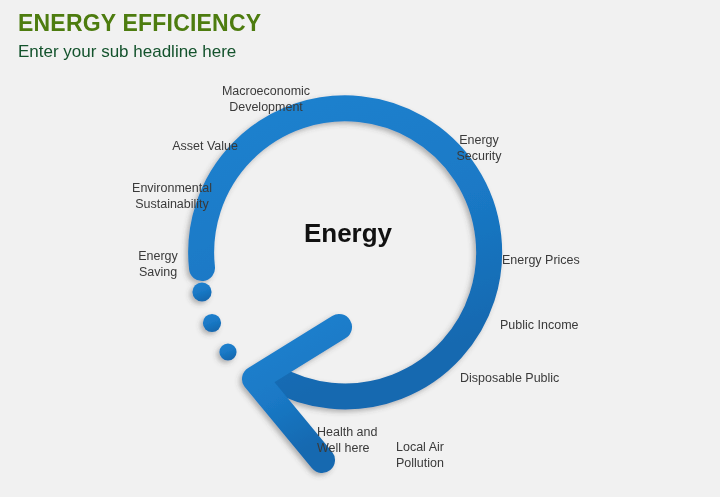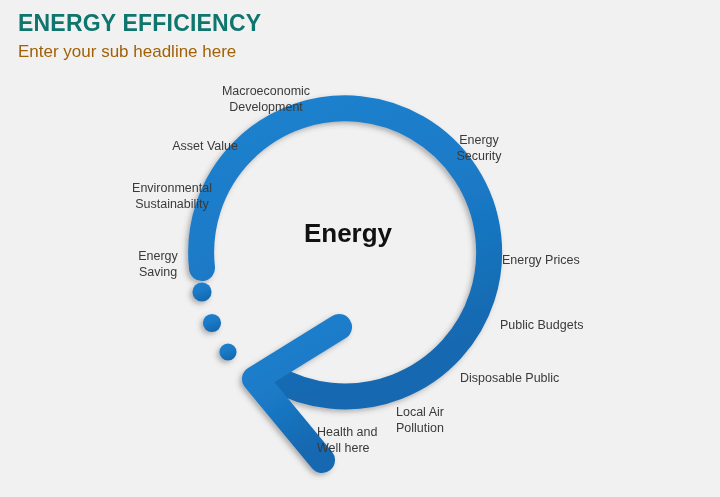"ENERGY EFFICIENCY" .slide-title { color: #0f766e -> #4d7c0f }
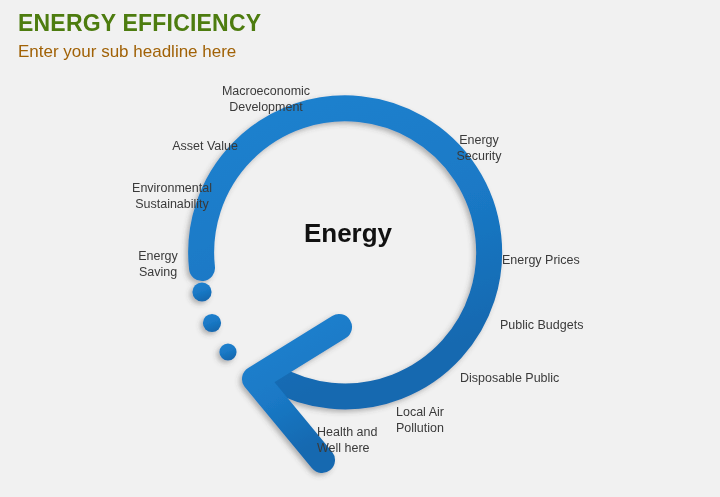"Enter your sub headline here" .slide-subtitle { color: #a16207 -> #14532d }
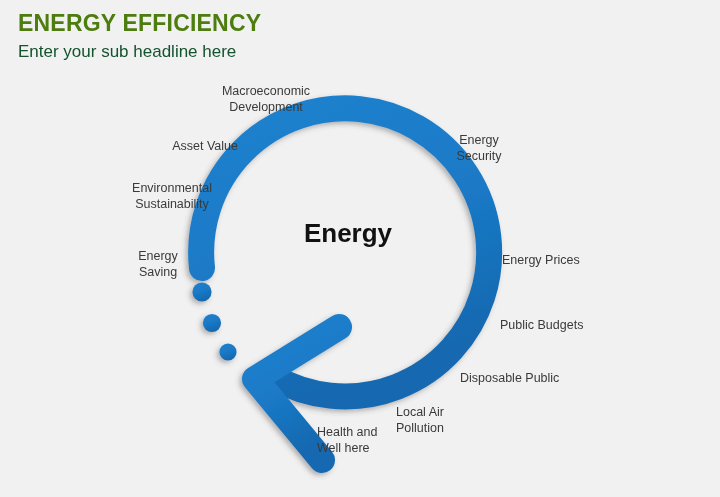"Public Budgets" div.node-label { text: Budgets -> Income }
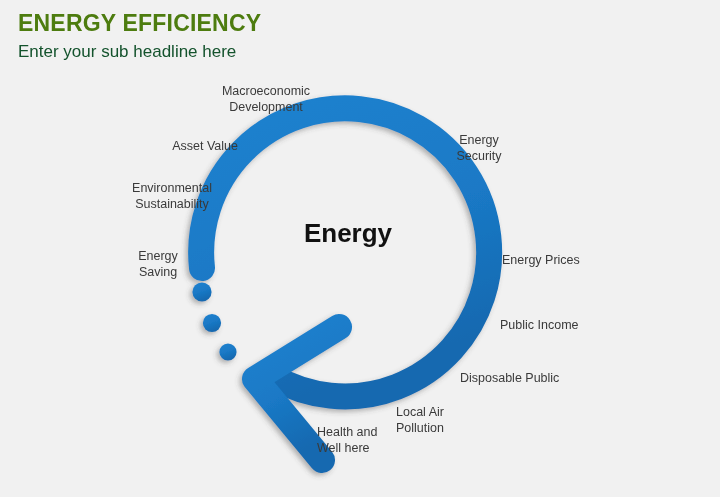"Local Air" div.node-label { top: 404px -> 439px }
